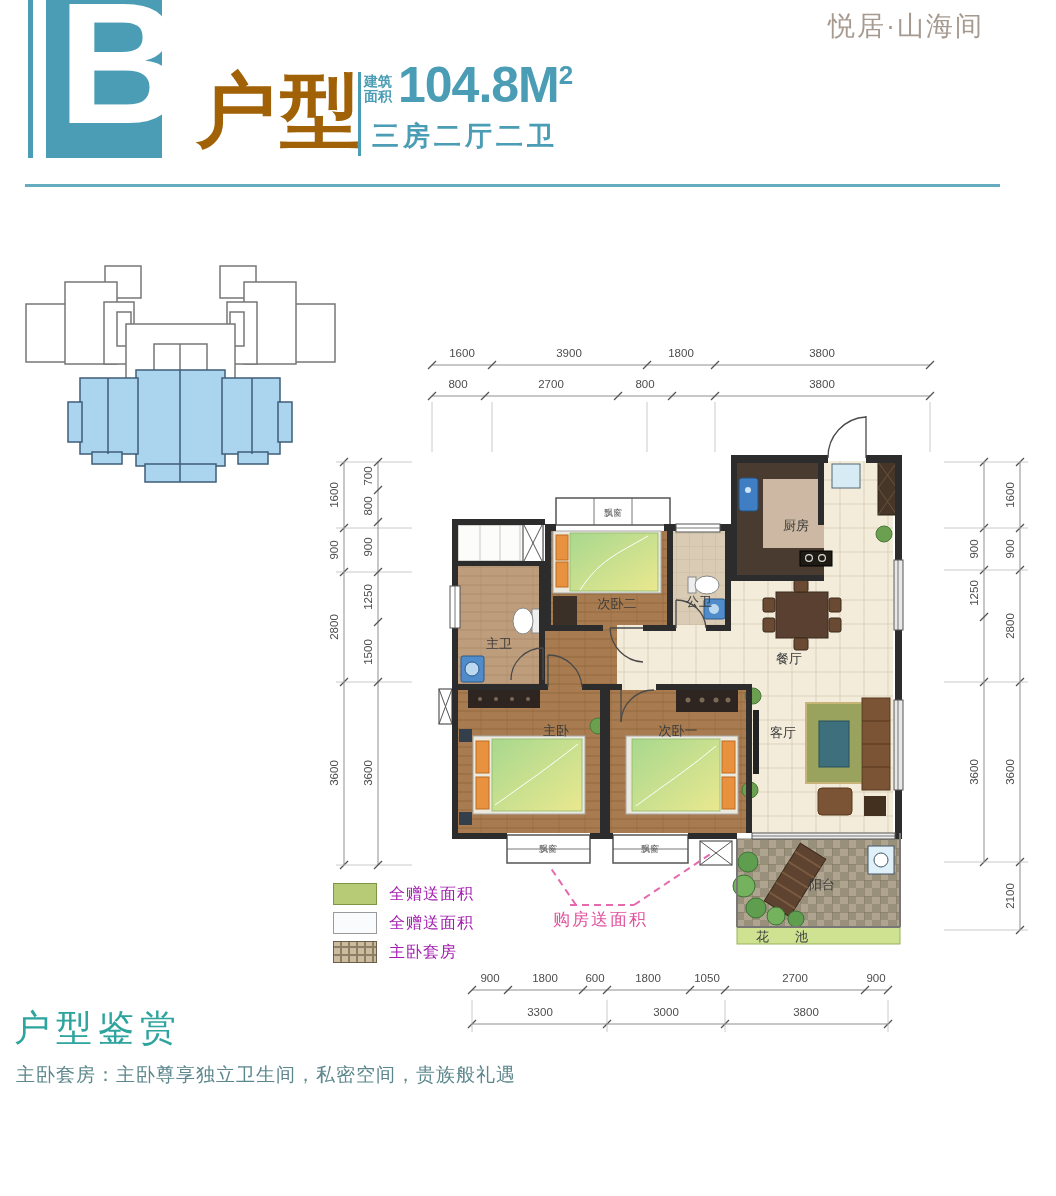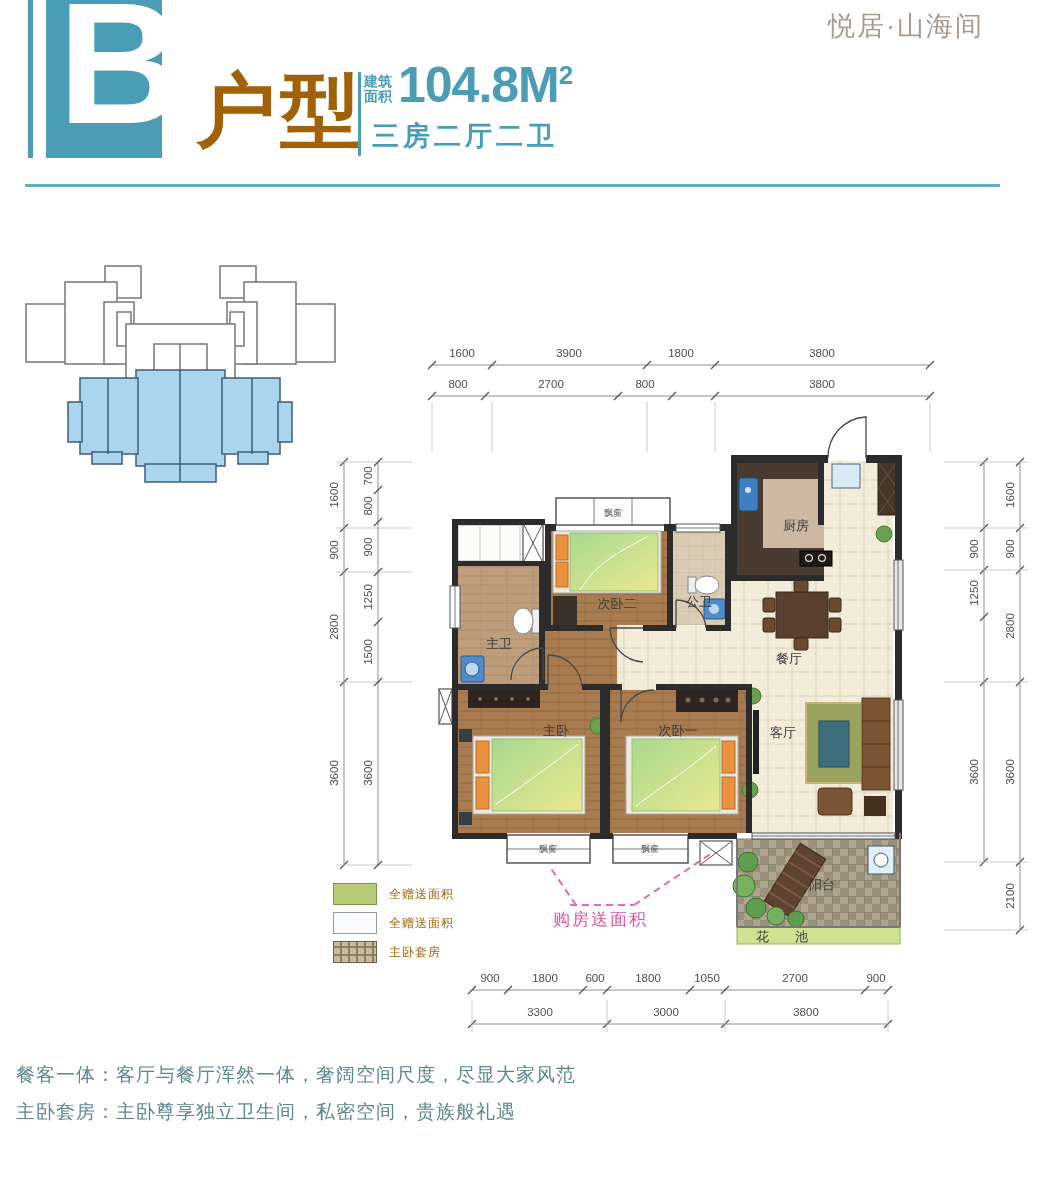"全赠送面积" .legend-label { color: #a16207 -> #a21caf; font-size: 12px -> 16px }
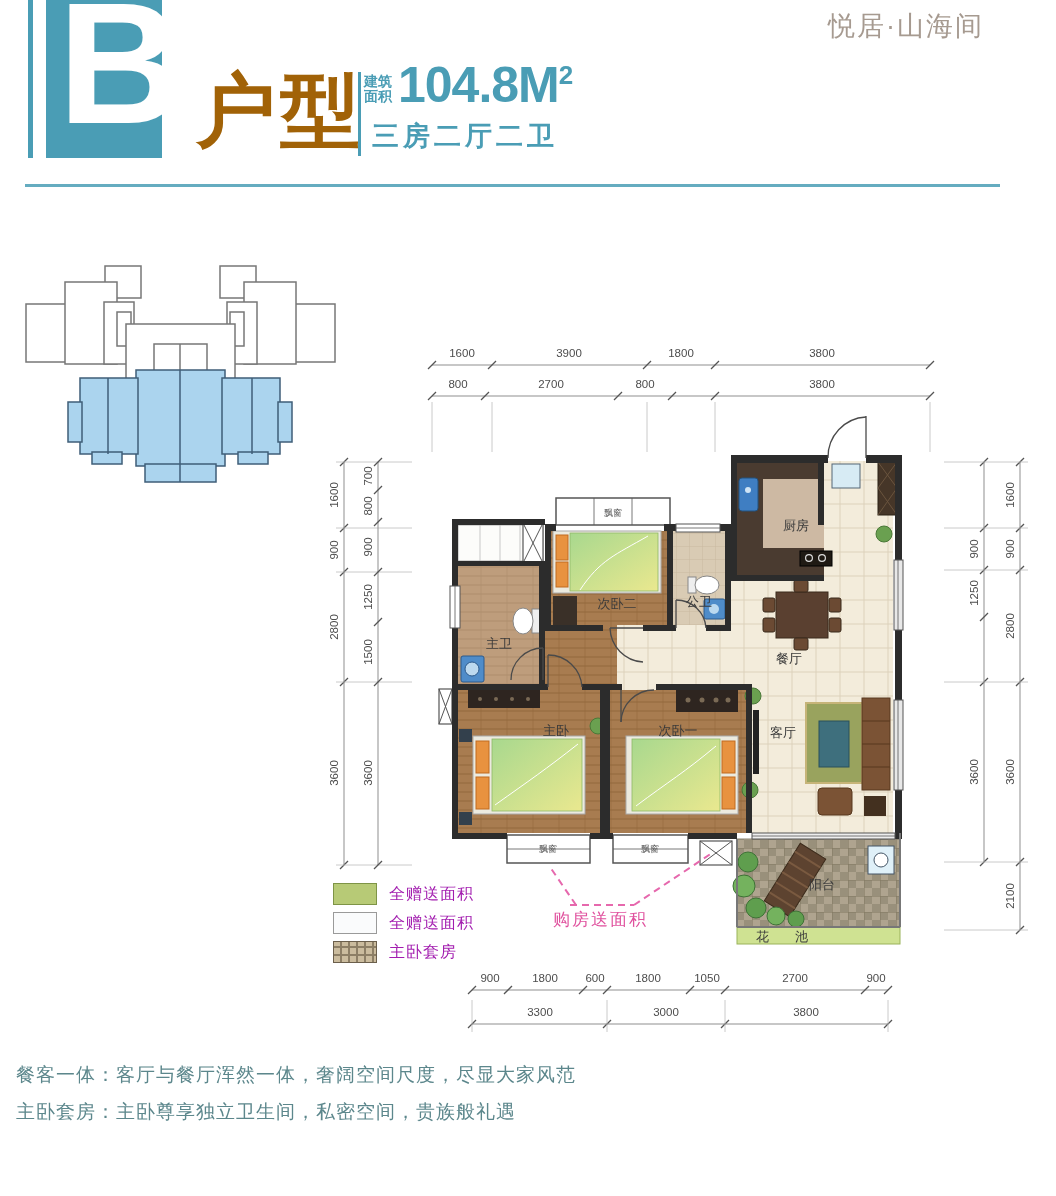"户型鉴赏" div.abs { html: none -> <div>户型鉴赏</div> }
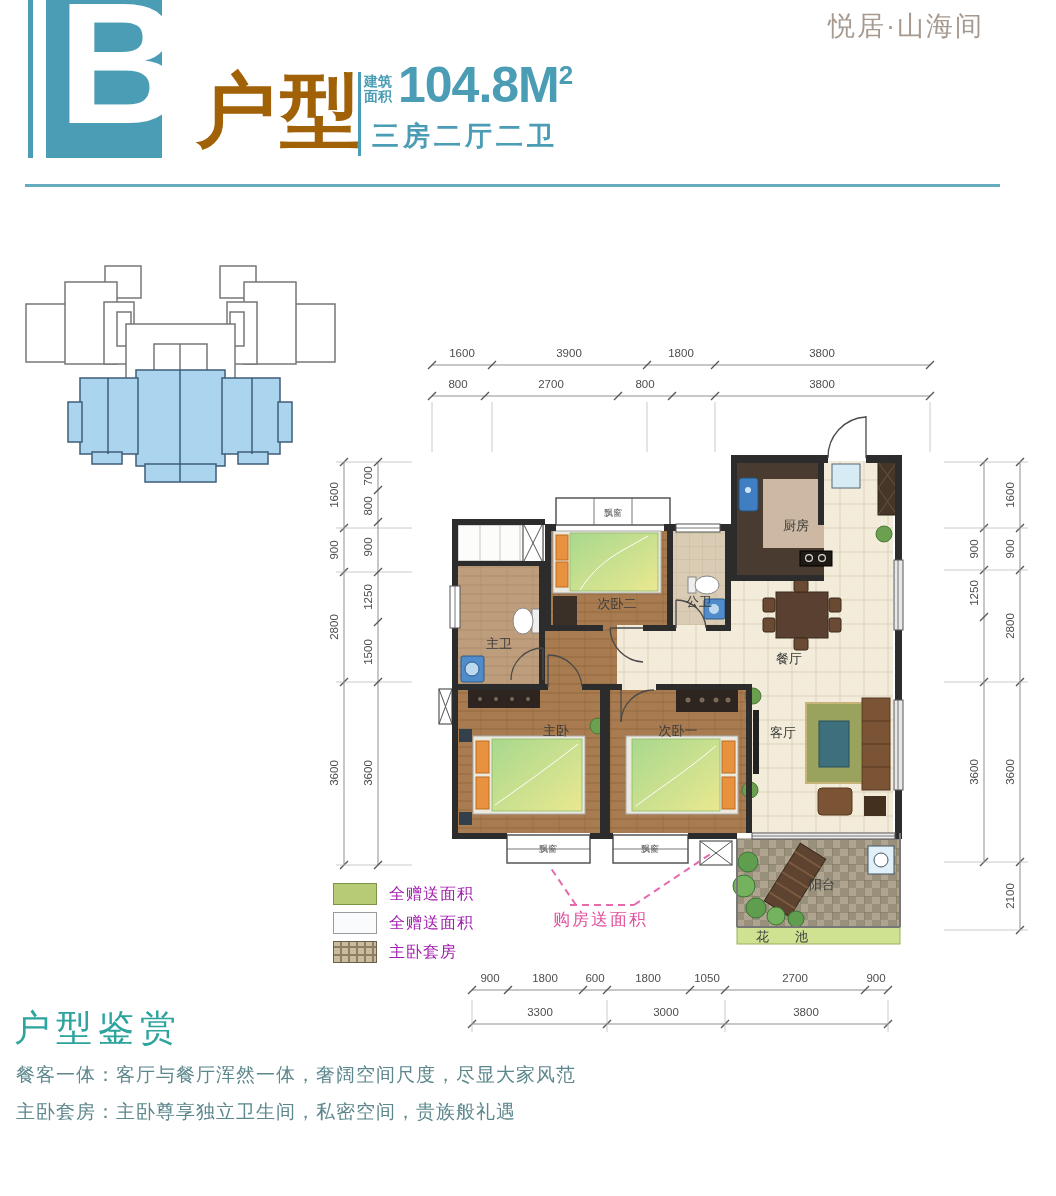"餐客一体：客厅与餐厅浑然一体，奢阔空间尺度，尽显大家风范" div { html: <div>餐客一体：客厅与餐厅浑然一体，奢阔空间尺度，尽显大家风范</div> -> none }
